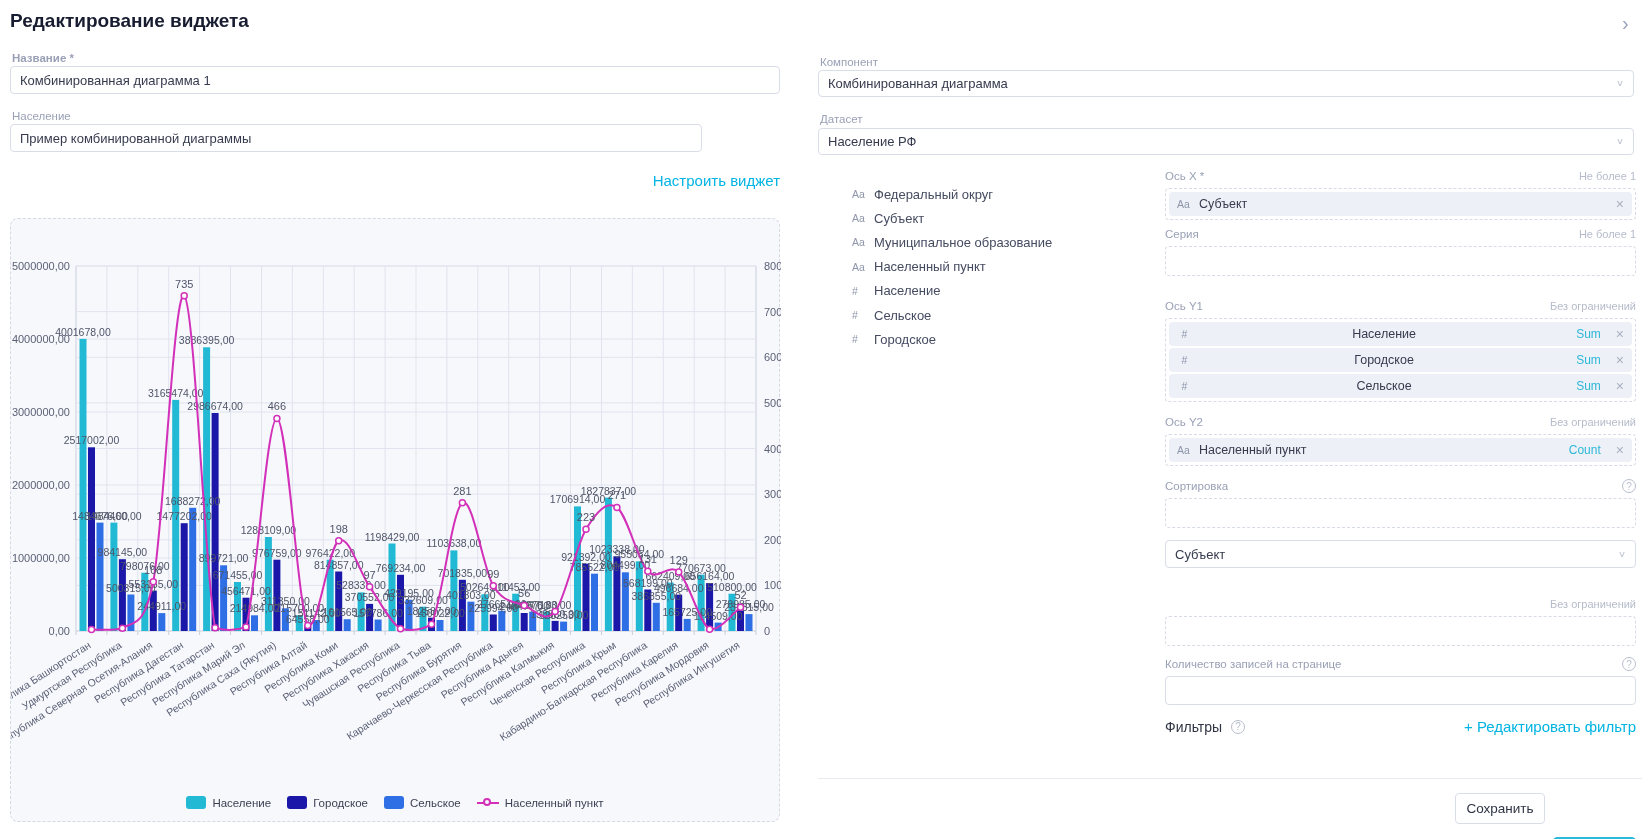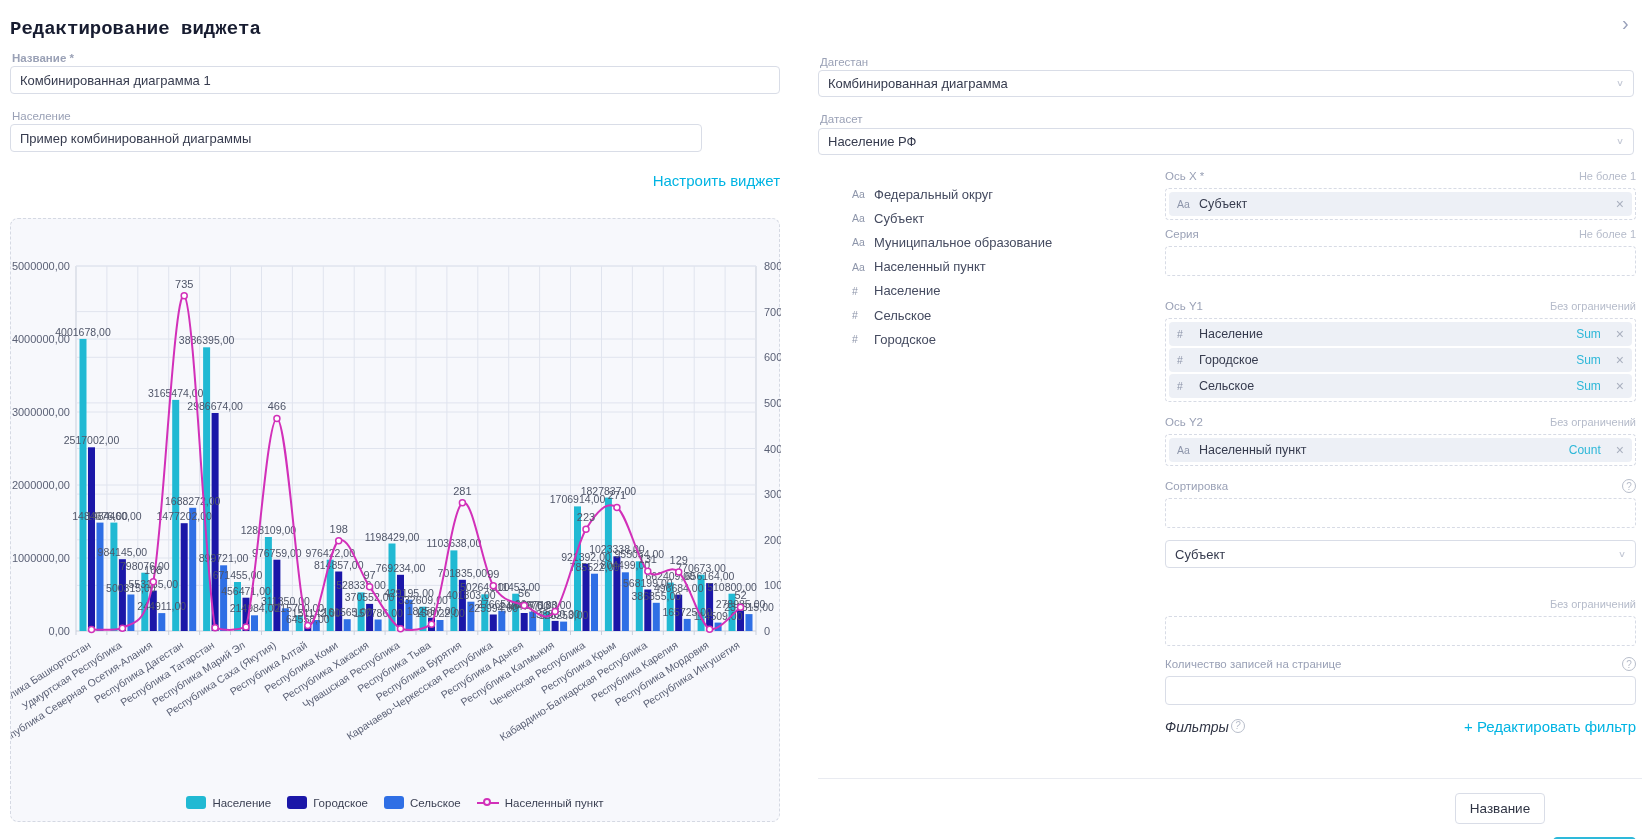"Редактирование виджета" div.abs { font-family: Liberation Mono, monospace -> none; top: 18px -> 10px }
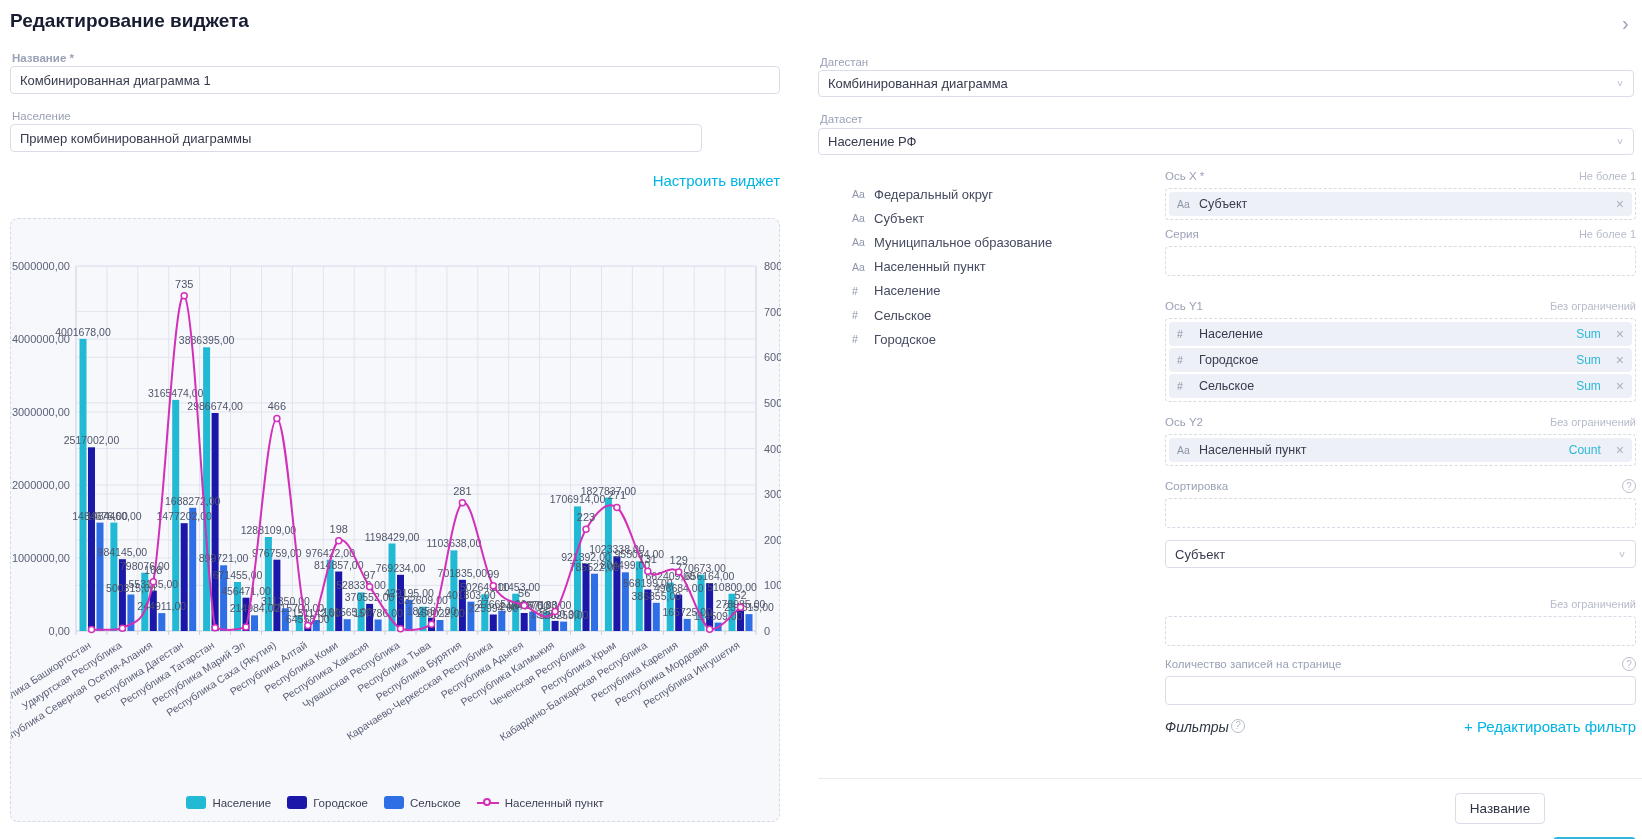"Дагестан" div.abs { text: Дагестан -> Компонент }
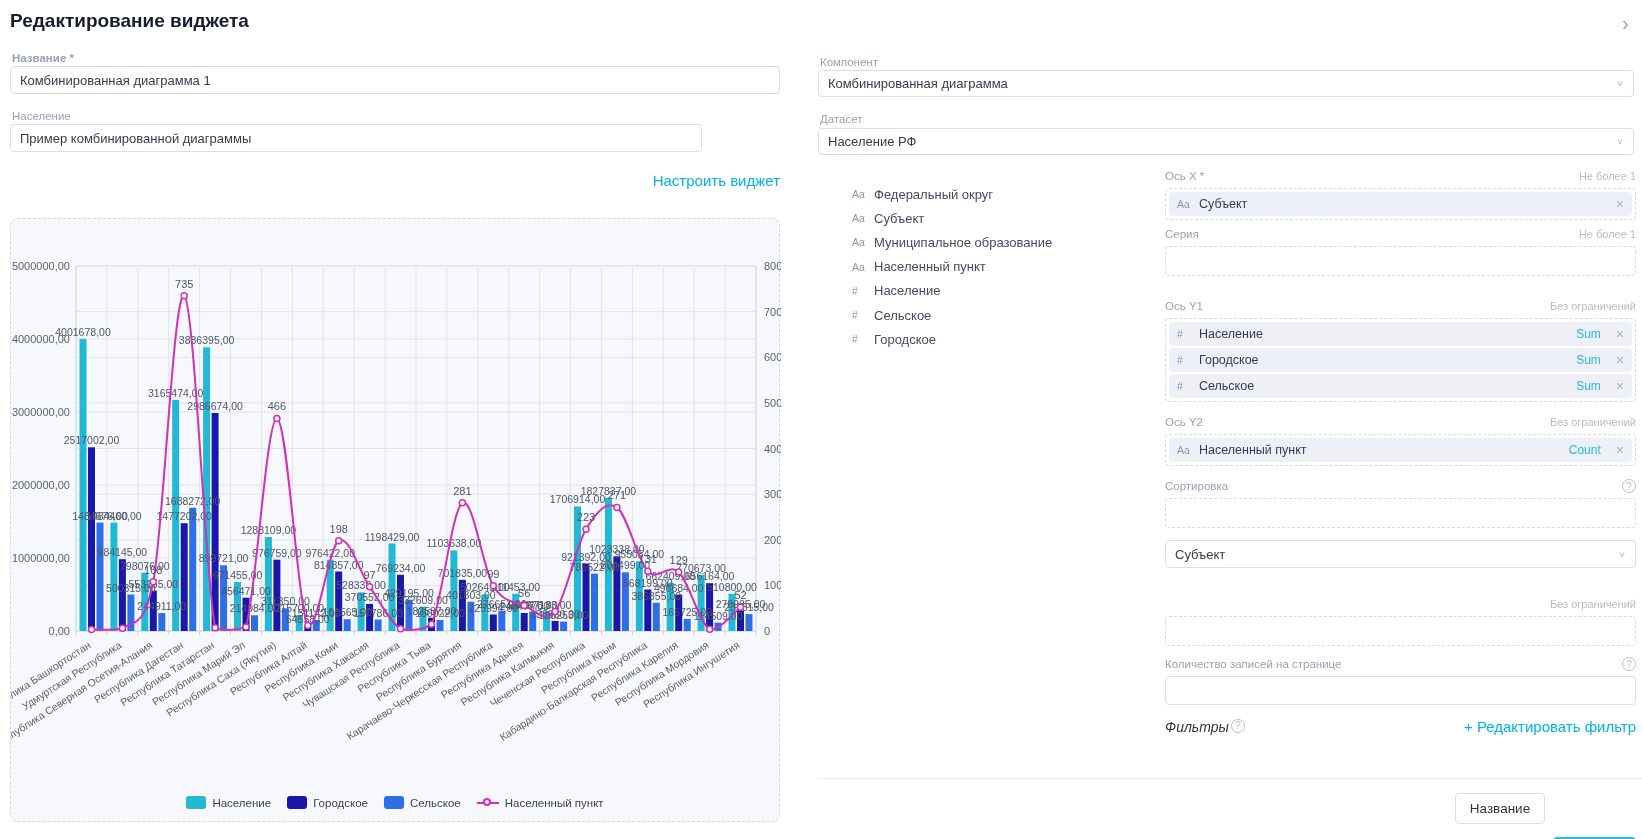"Ось Y1" div.sec { text-align: none -> center }
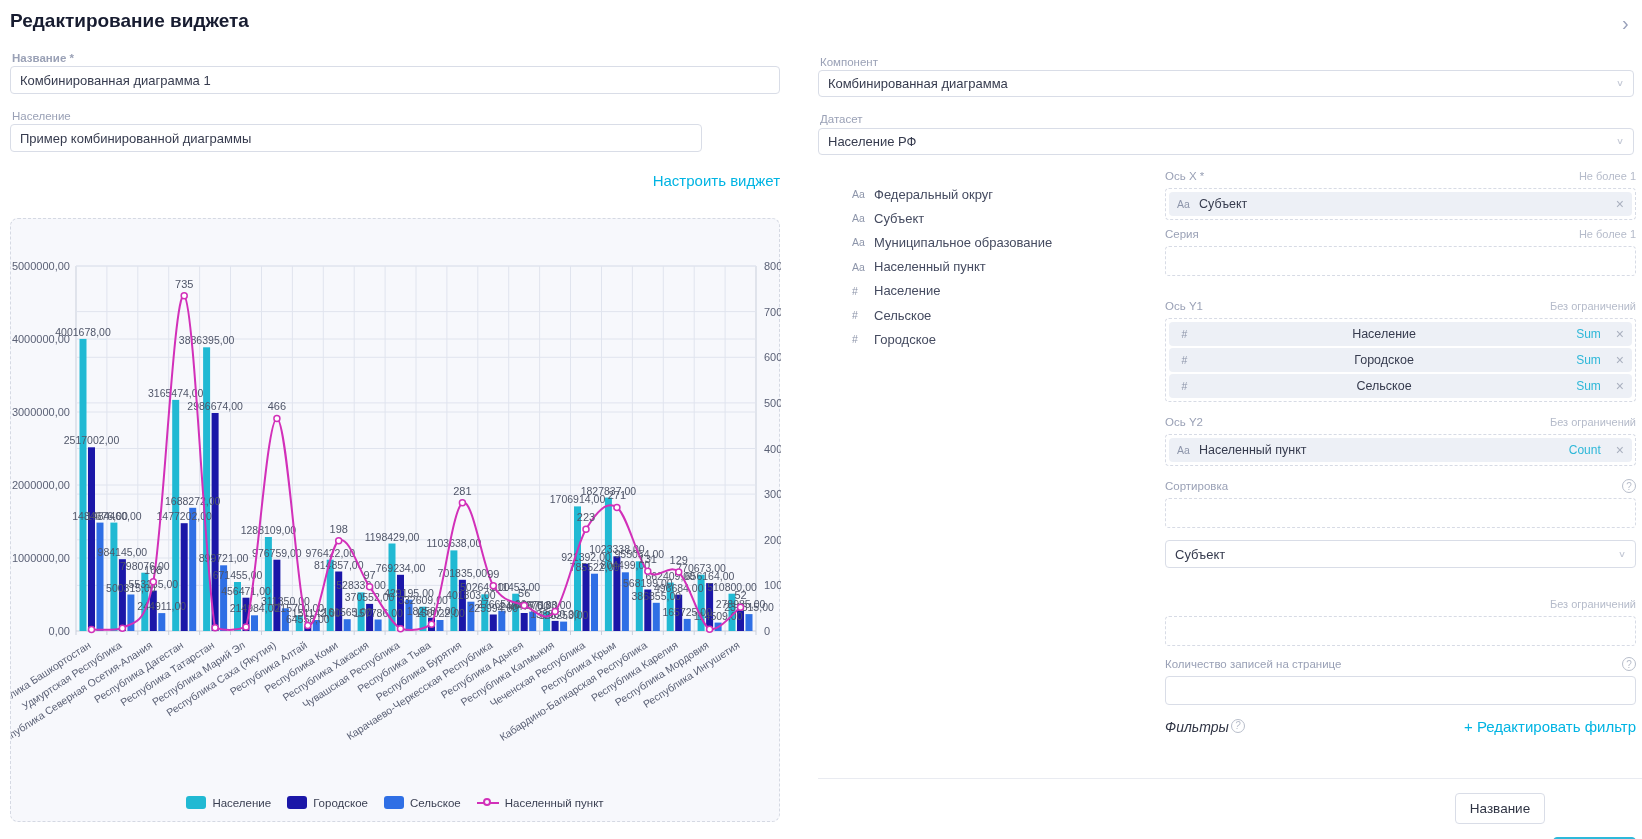"Фильтры" span { align-items: flex-start -> center; font-style: italic -> none; gap: 2px -> 9px }
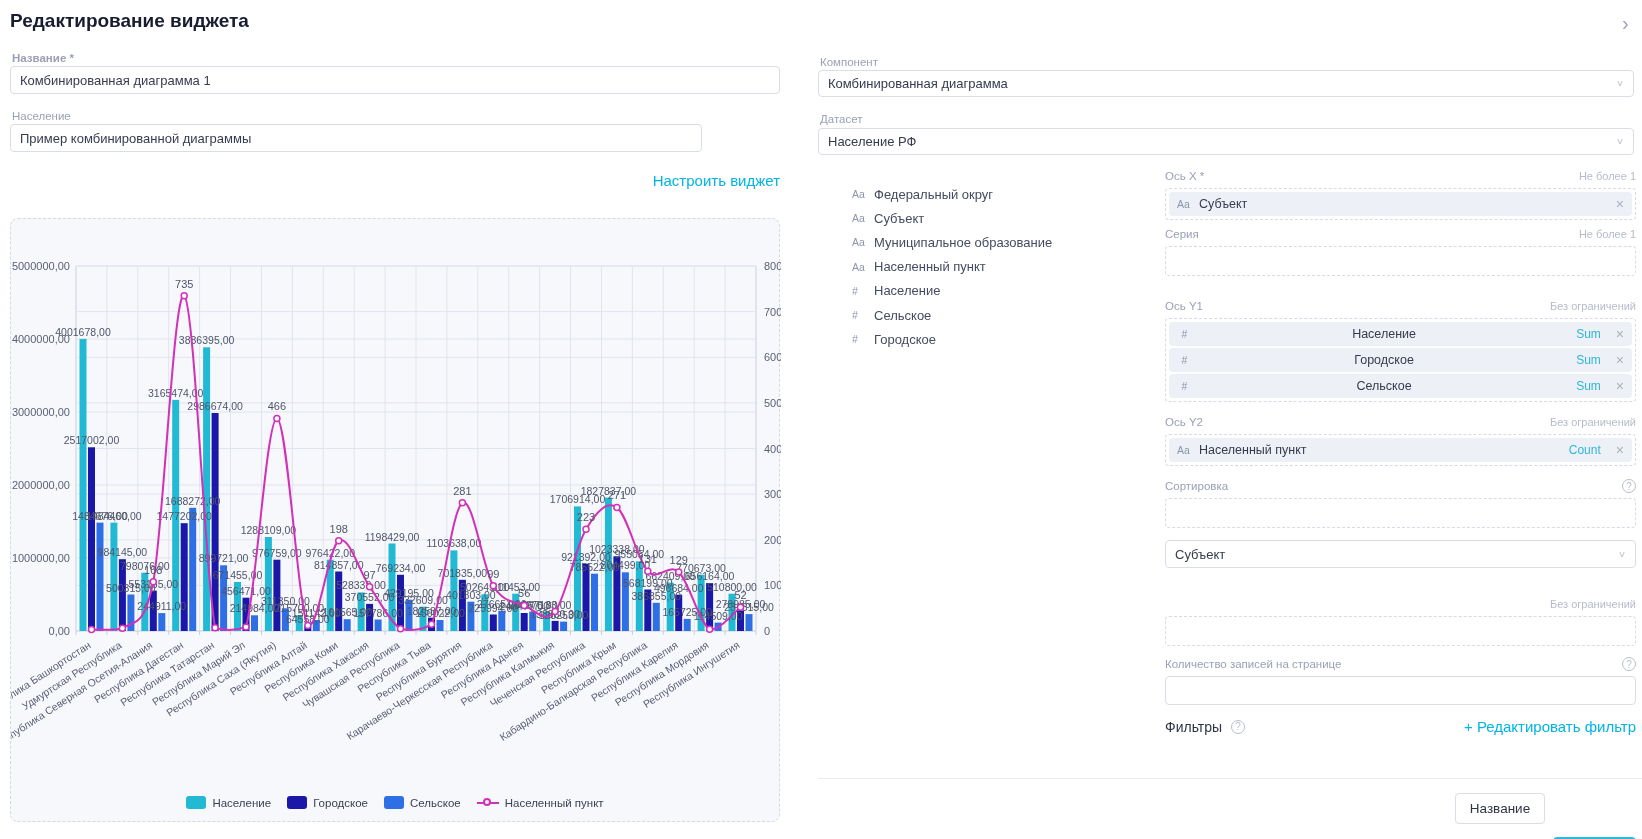"Название" div.abs { text: Название -> Сохранить }
